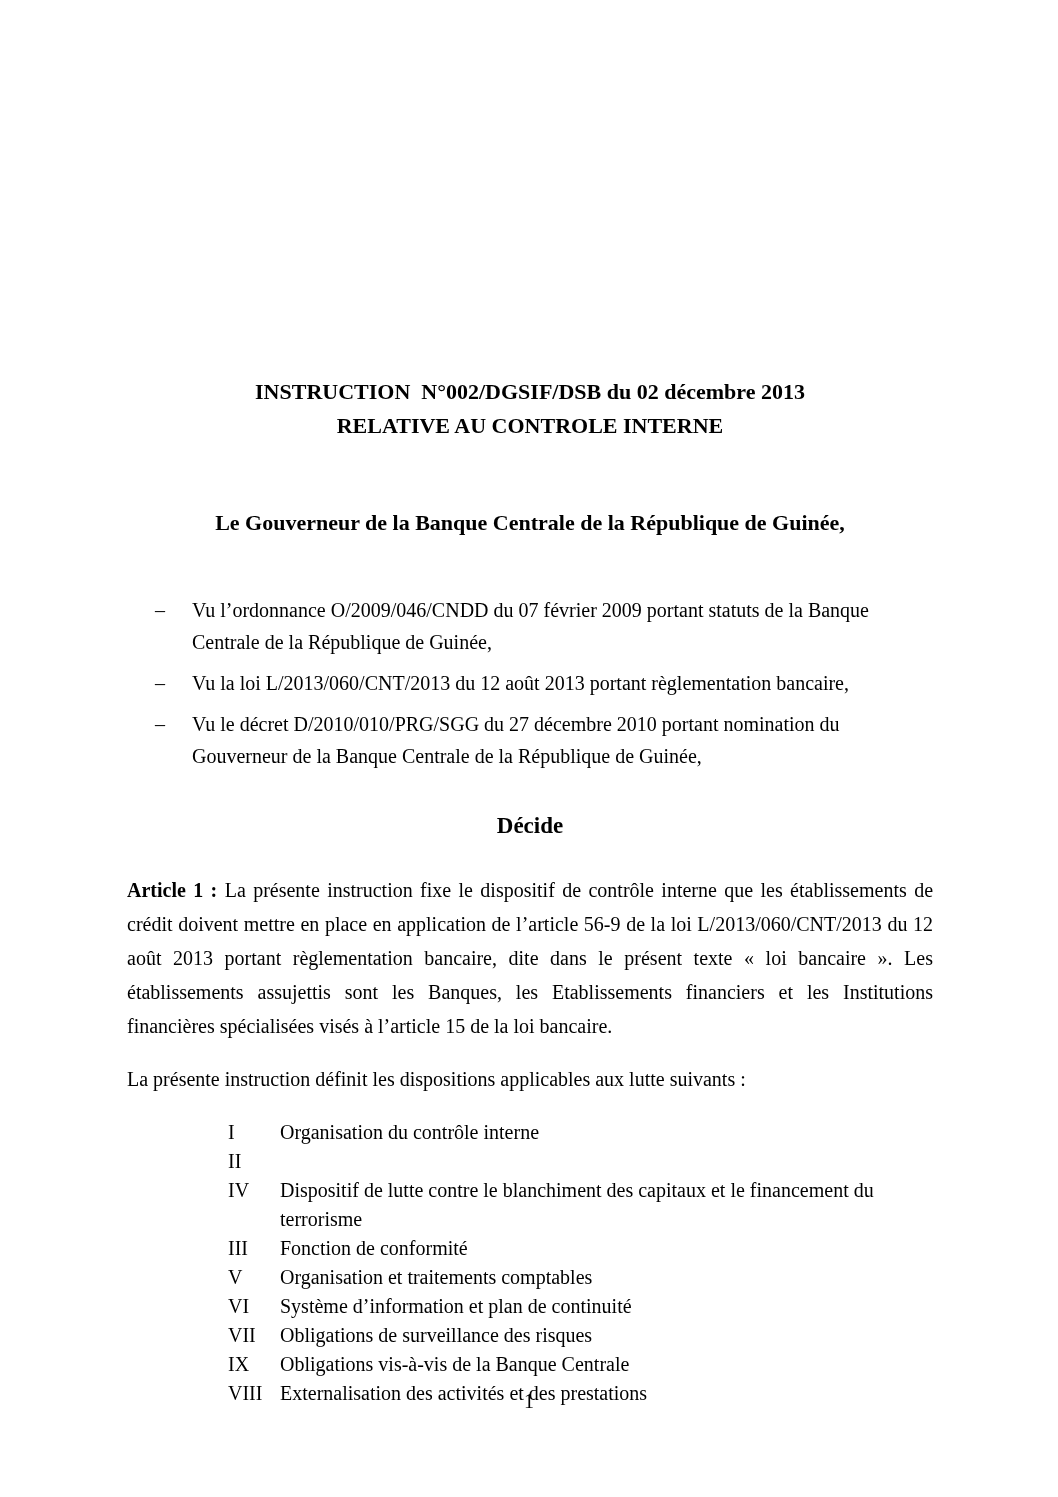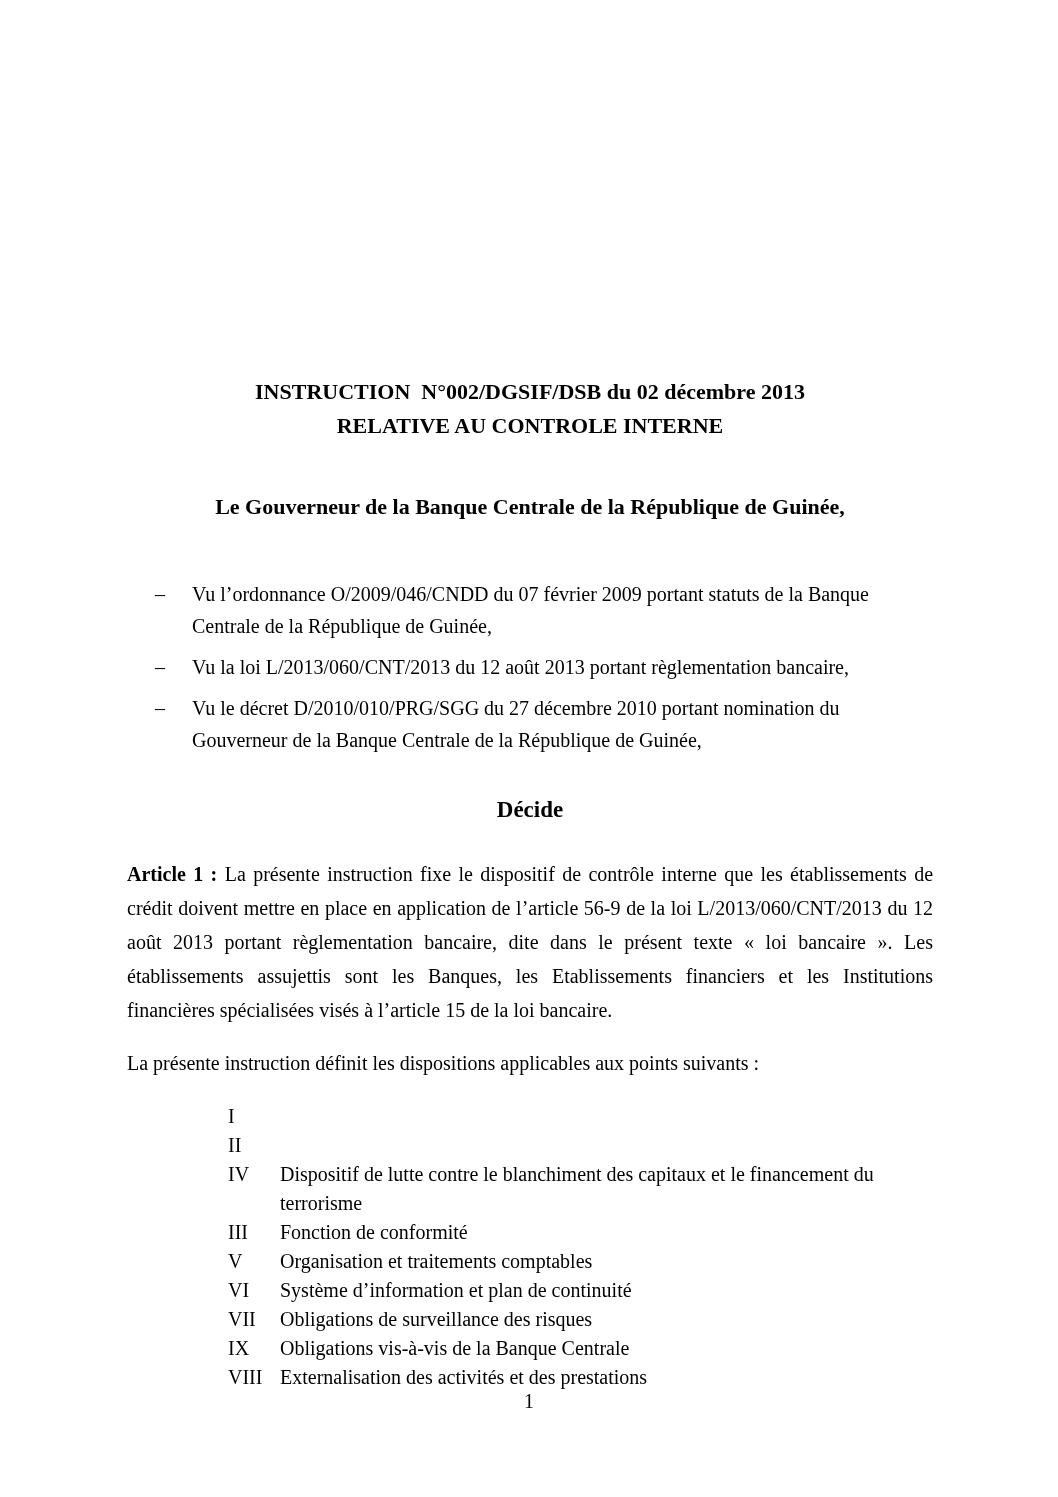"Le Gouverneur de la Banque" .subtitle { margin-top: 49px -> 65px }
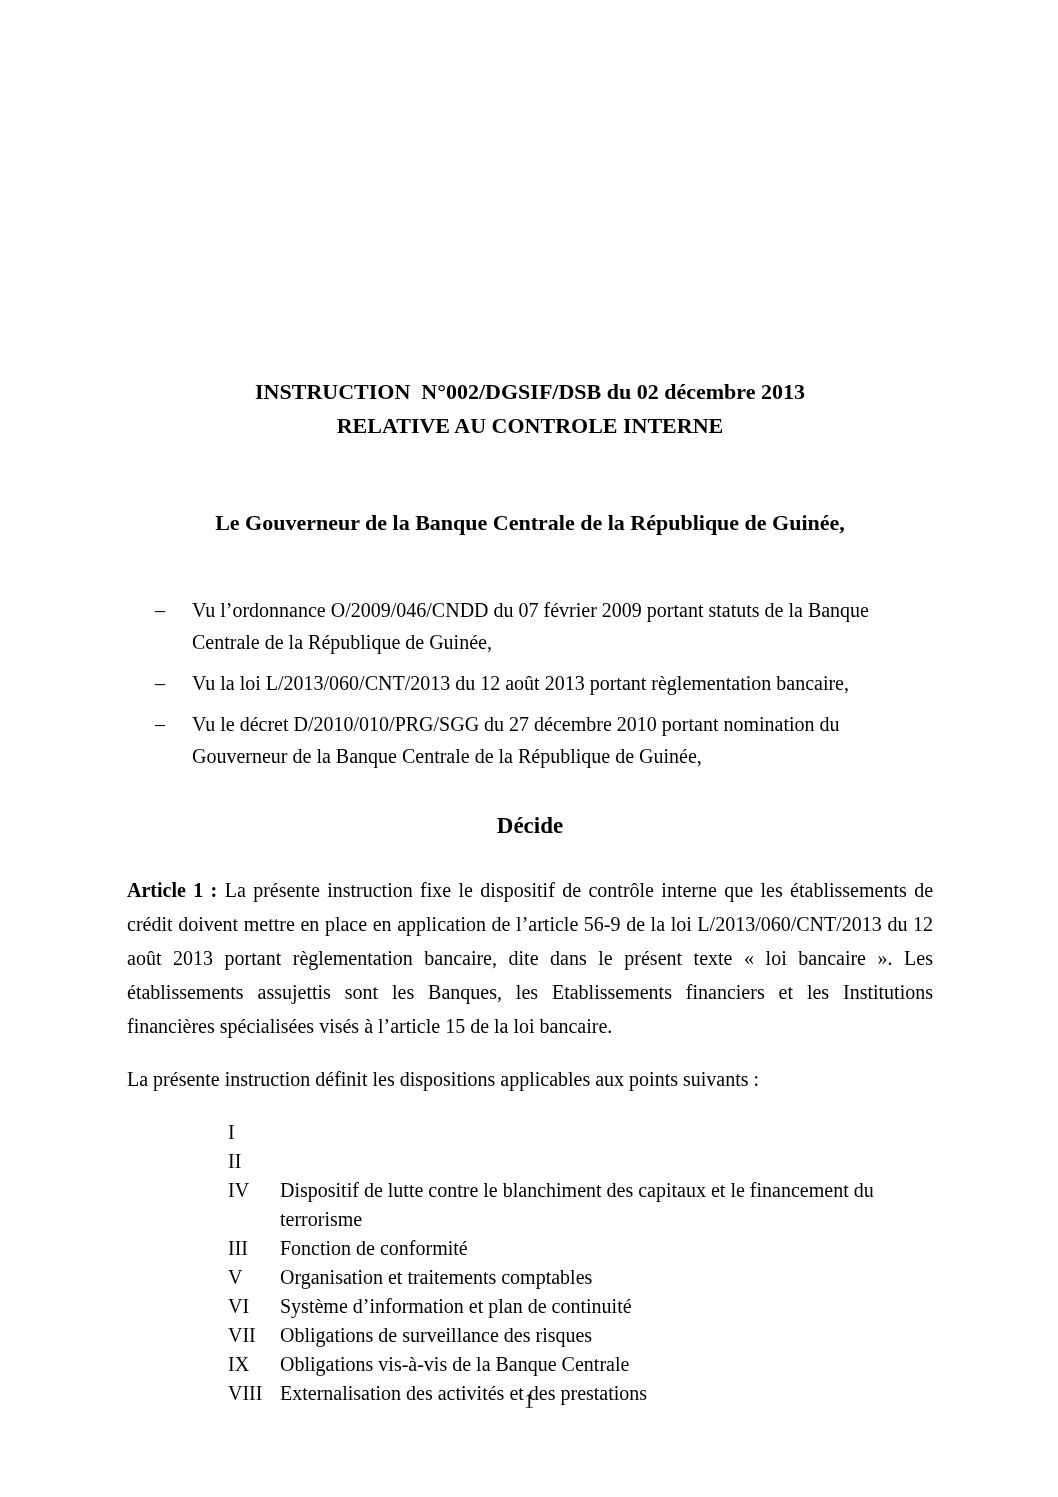"La présente instruction définit les" p.intro { text: points -> lutte }
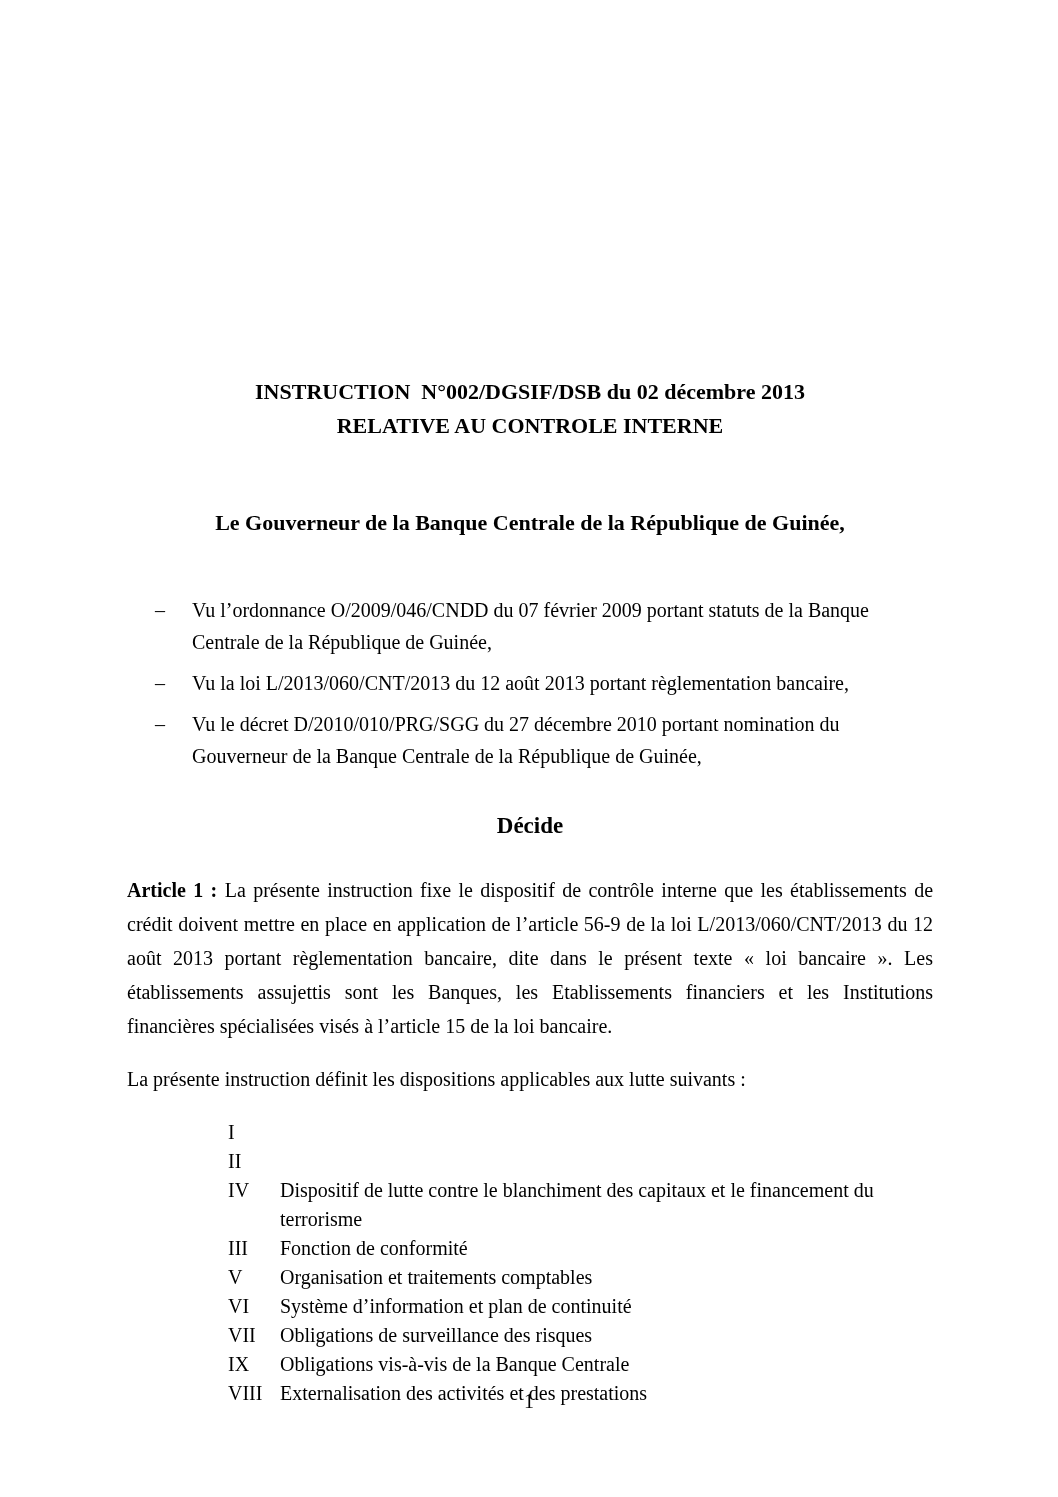"Organisation du contrôle interne" span.ptext { html: none -> <span>Organisation du contrôle interne</span> }
